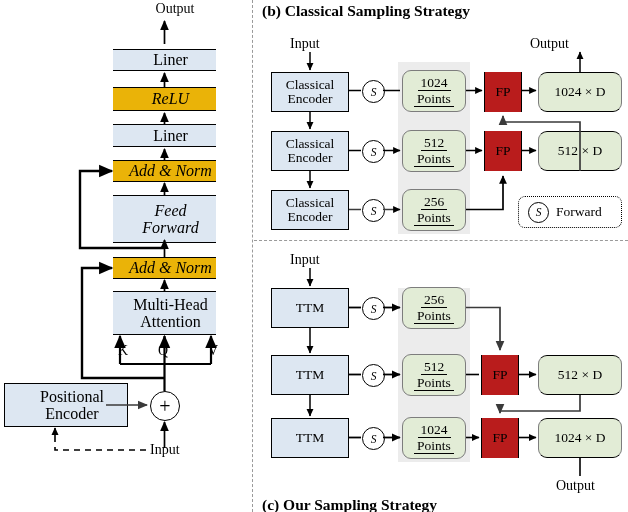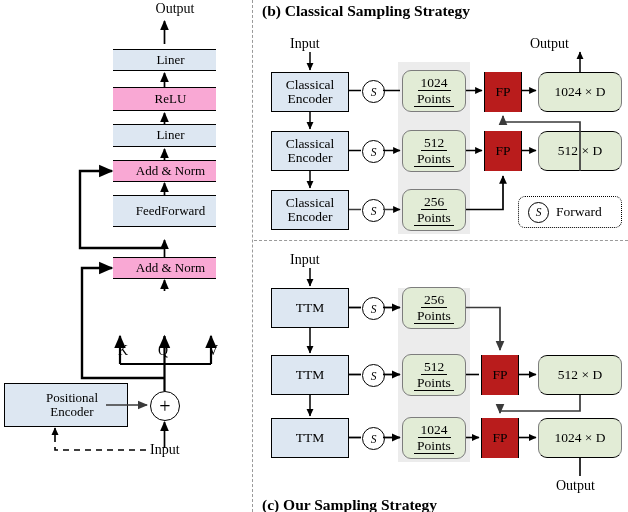"Liner" .blk { font-size: 13px -> 16px }
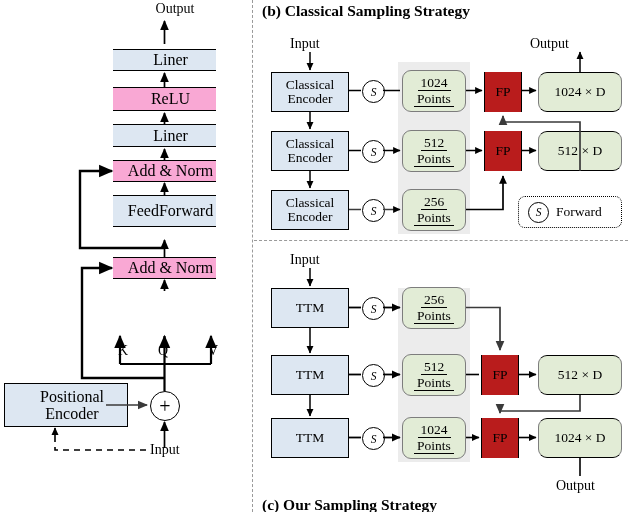"ReLU" .blk.orange { background: #f9a8d4 -> #eab308; font-style: none -> italic }
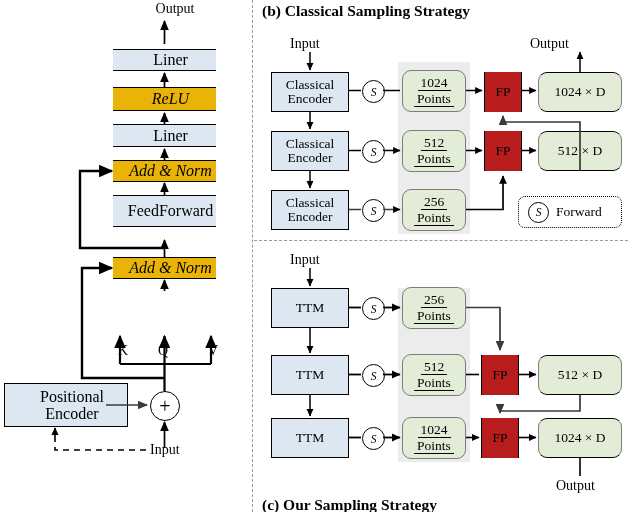"Feed" div.blk { flex-direction: none -> column; font-style: none -> italic; height: 32px -> 48px }
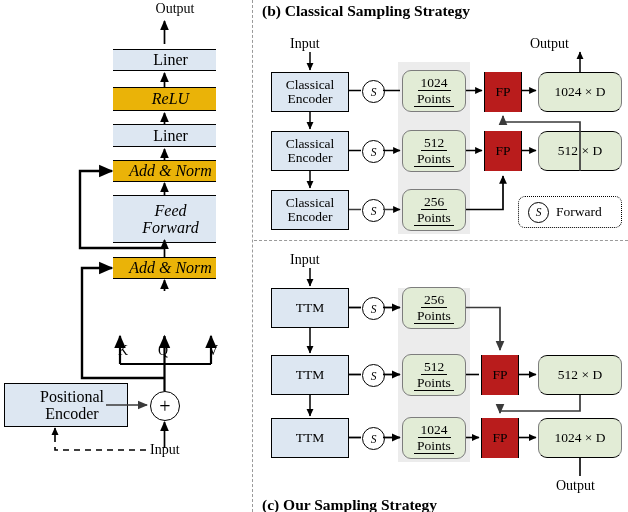"Multi-Head" div.blk { html: none -> <div> <span>Multi-Head</span> <span>Attention</span> </div> }
